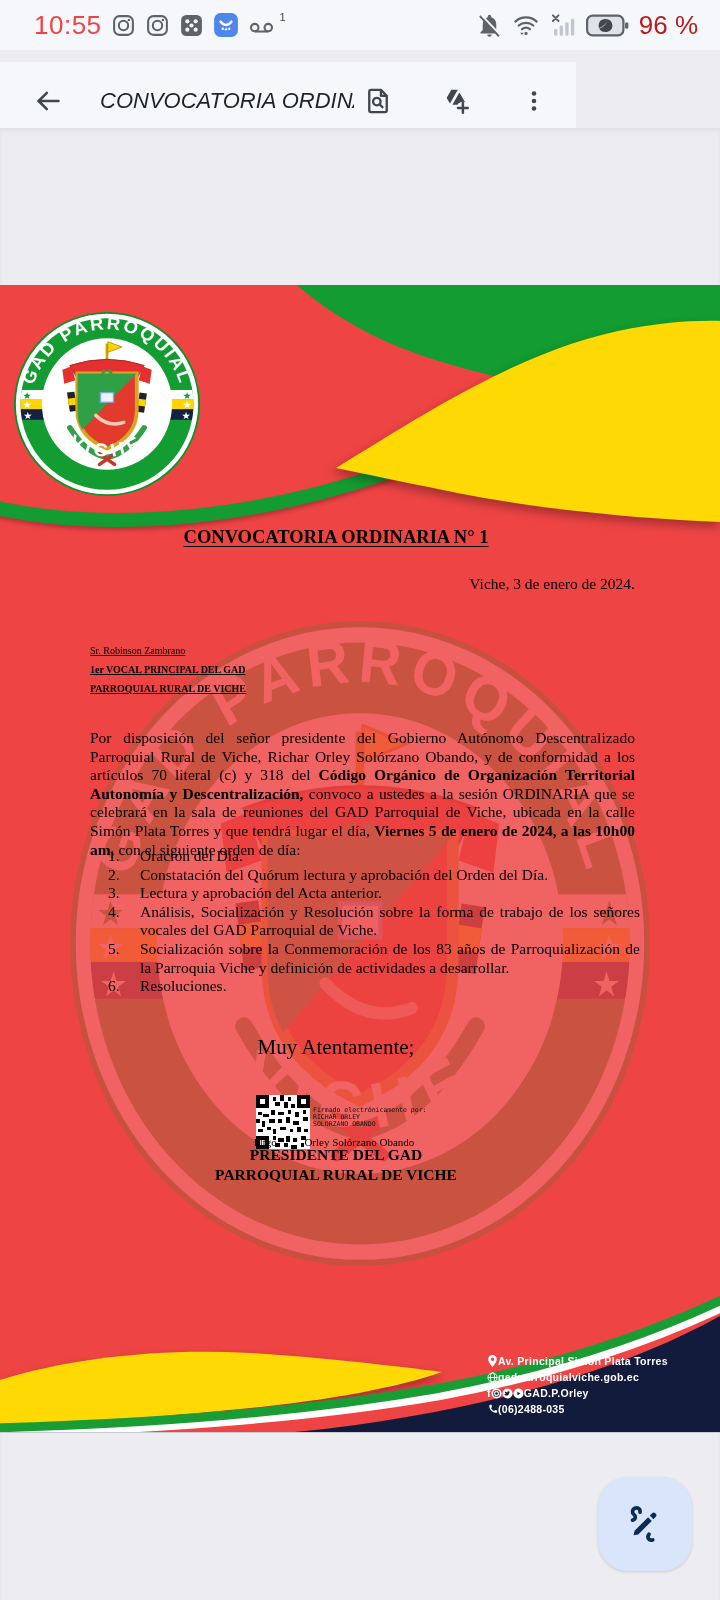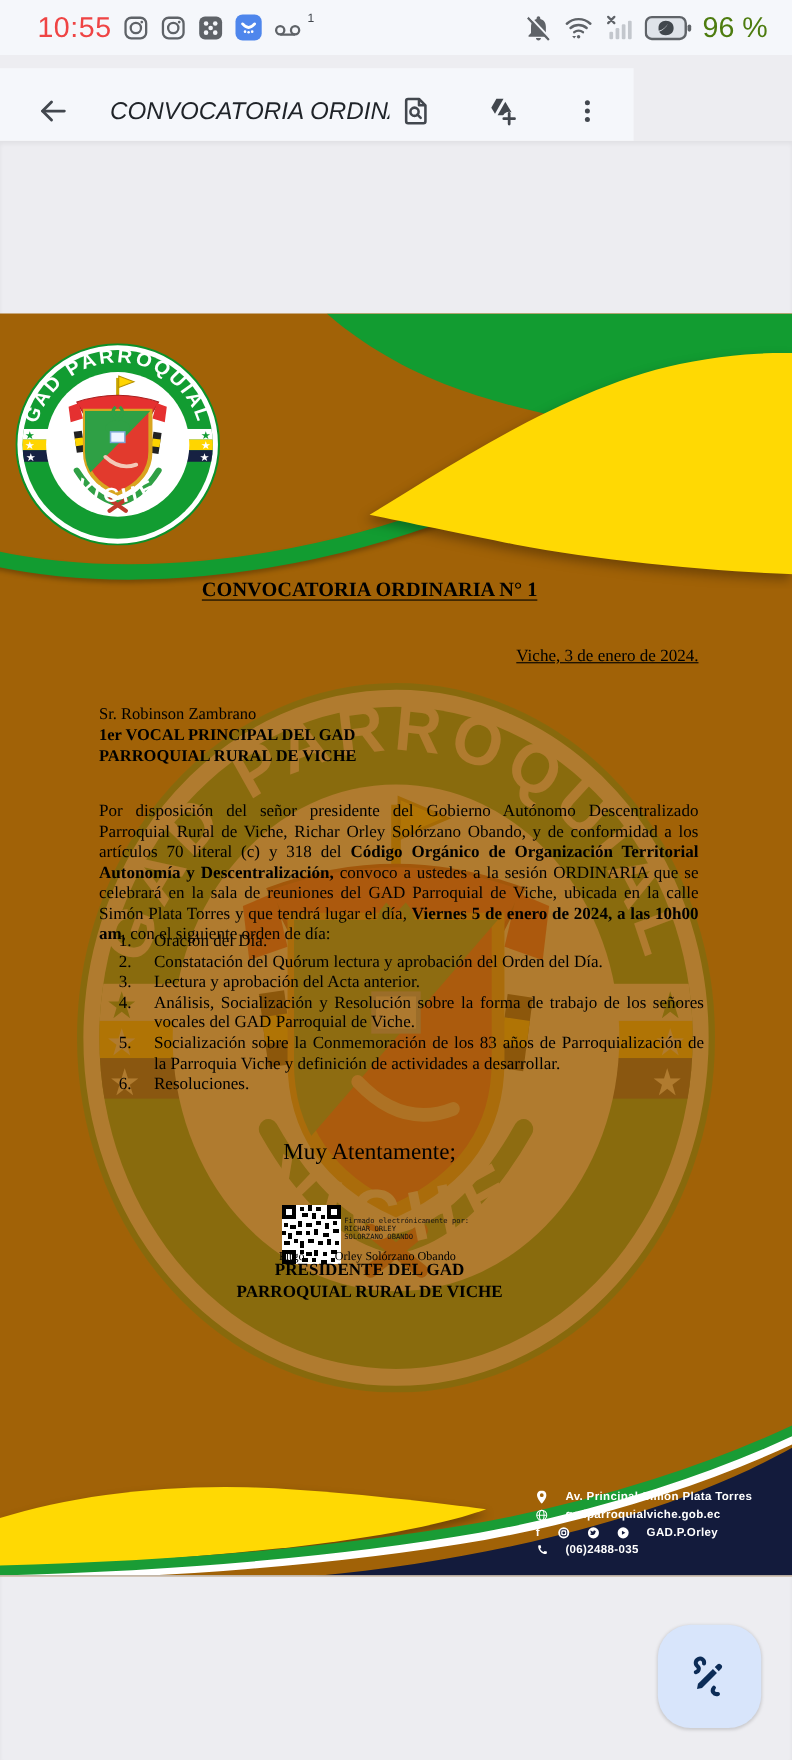"96 %" .sb-batt-txt { color: #4d7c0f -> #b91c1c }
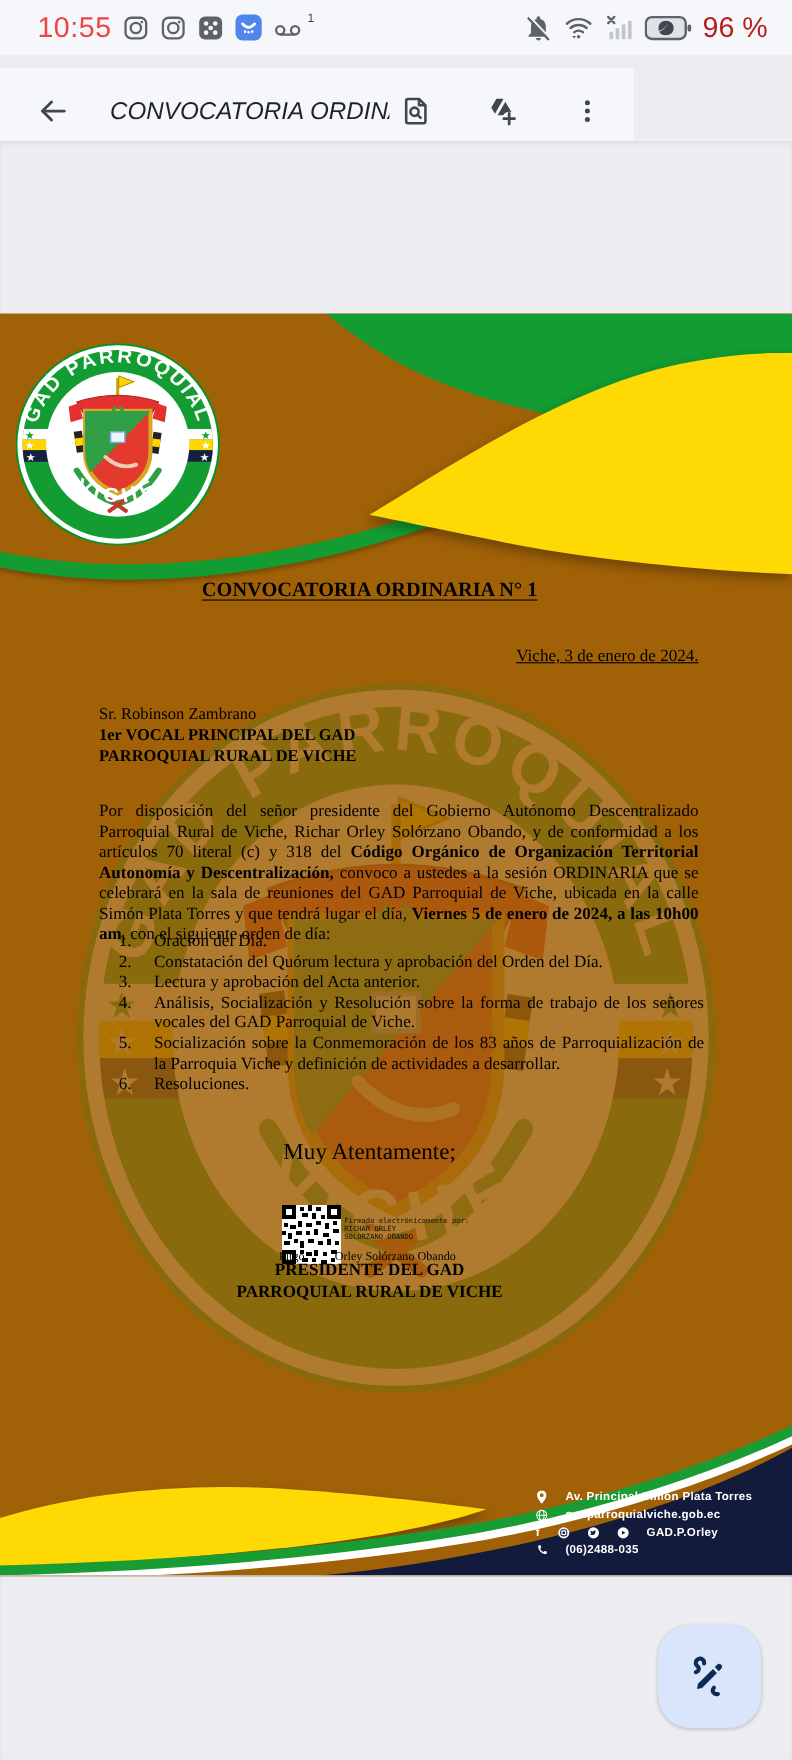"CONVOCATORIA ORDINARIA N° 1" .page { background: #a16207 -> #ef4444 }
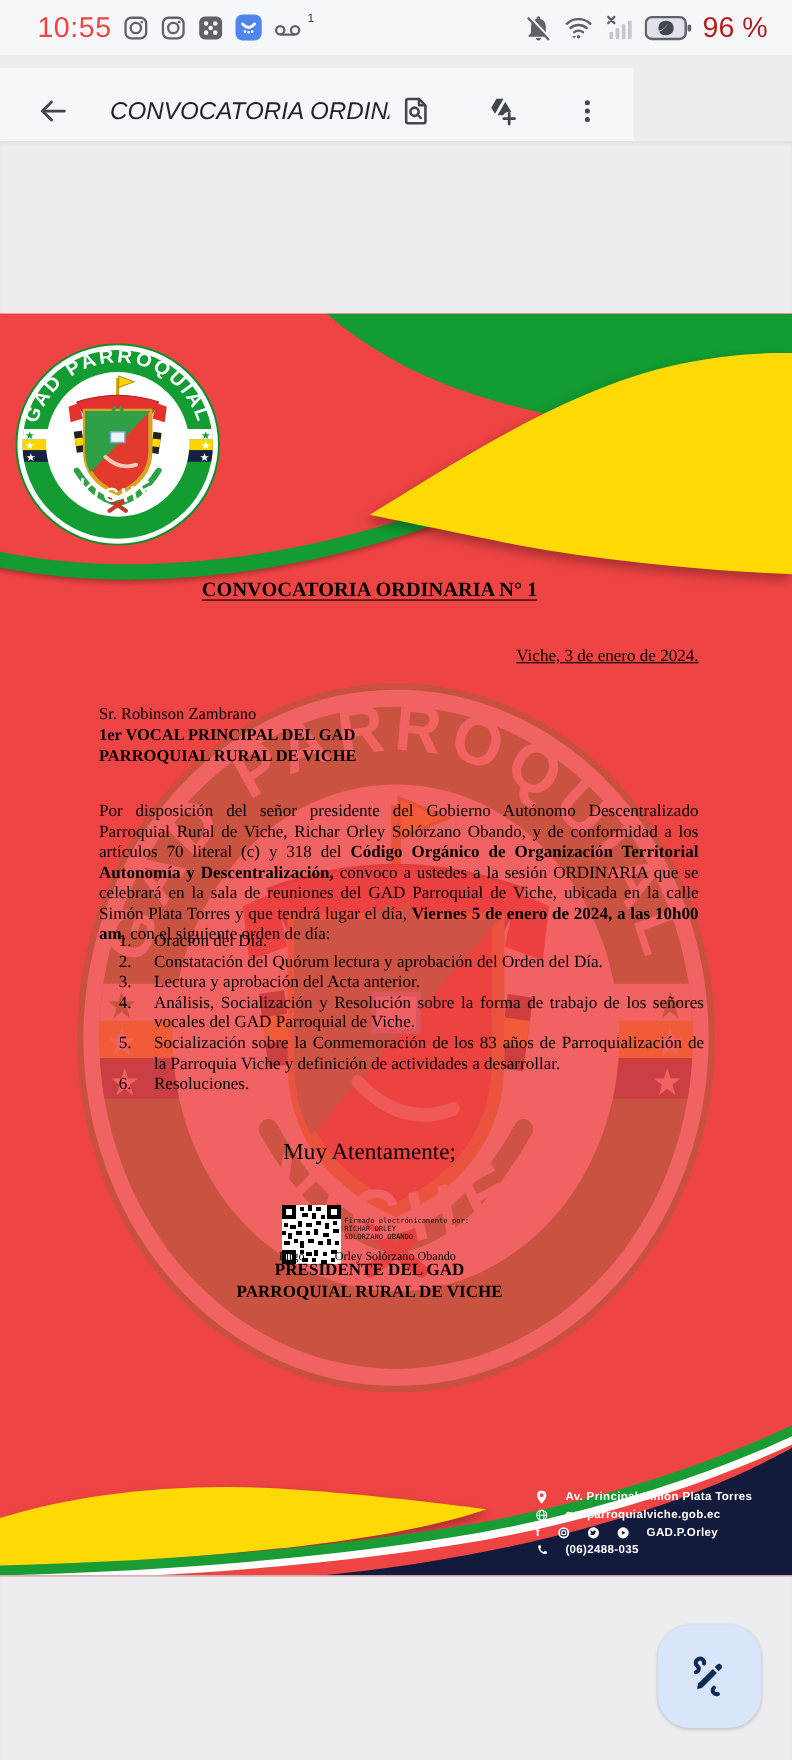"Viche, 3 de enero de" .doc-date { text-decoration: underline -> none; top: 303px -> 290px }
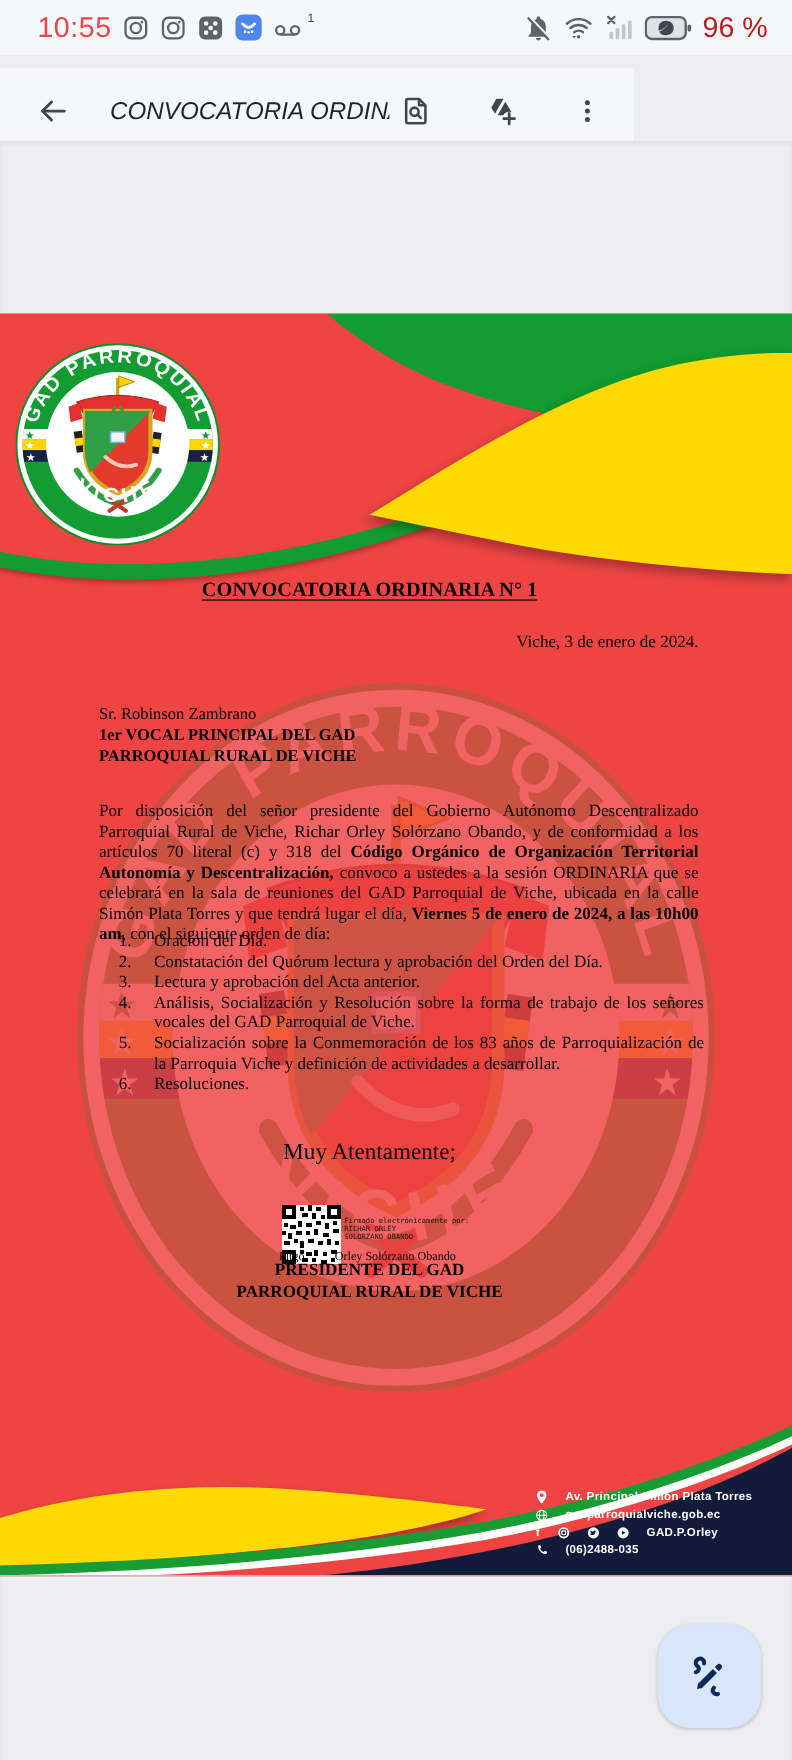"Sr. Robinson Zambrano" .recipient { font-size: 15px -> 10px; text-decoration: none -> underline }
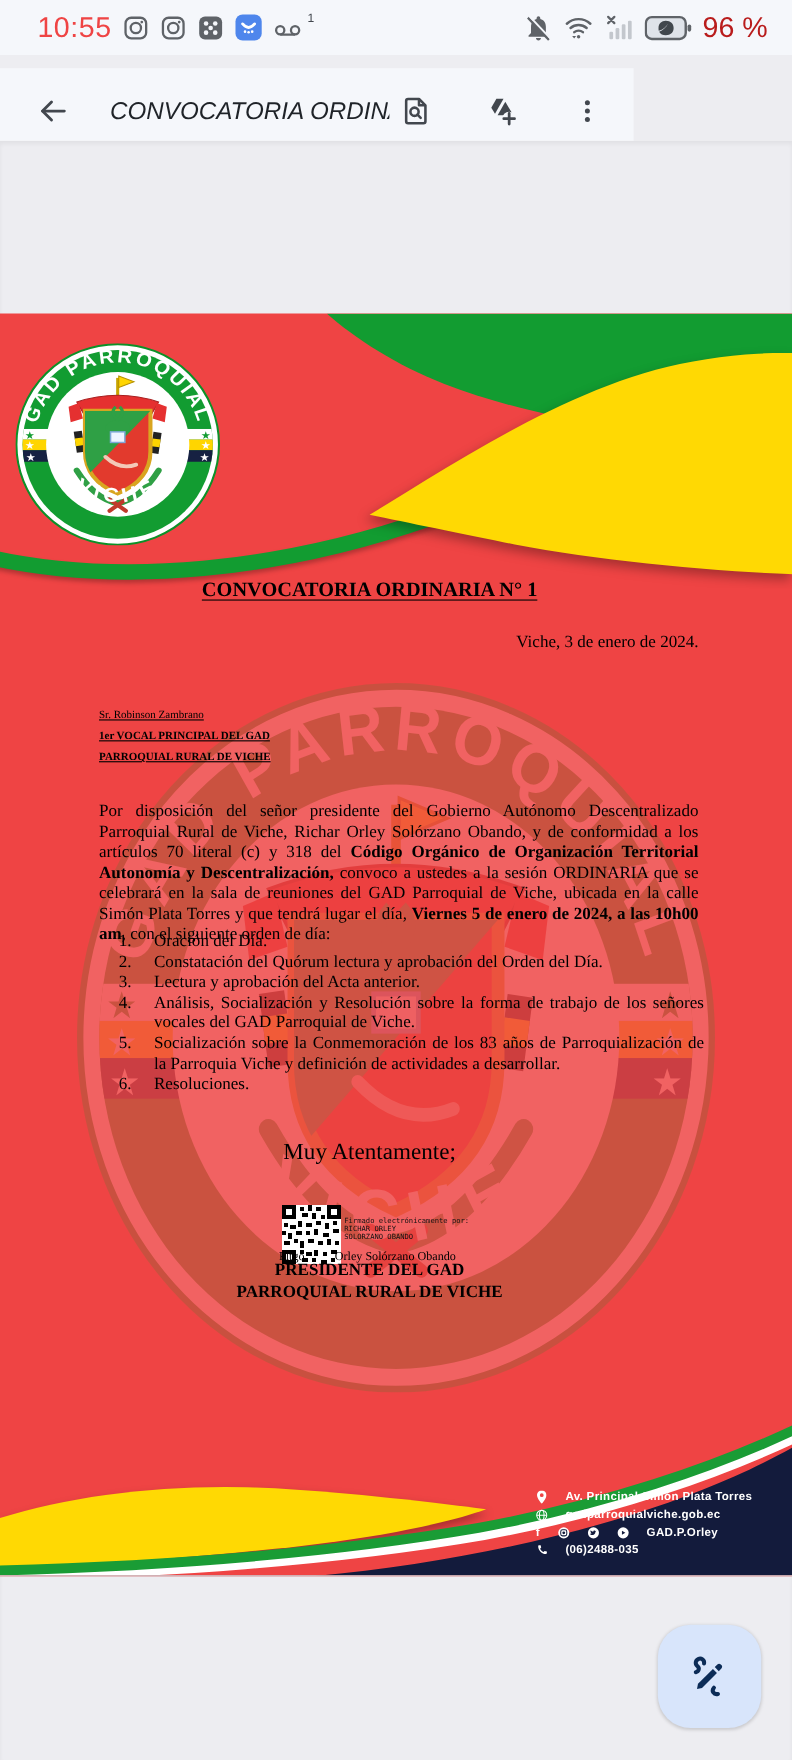"Av. Principal Simón Plata Torres" .f-line { gap: 16px -> 0 }
